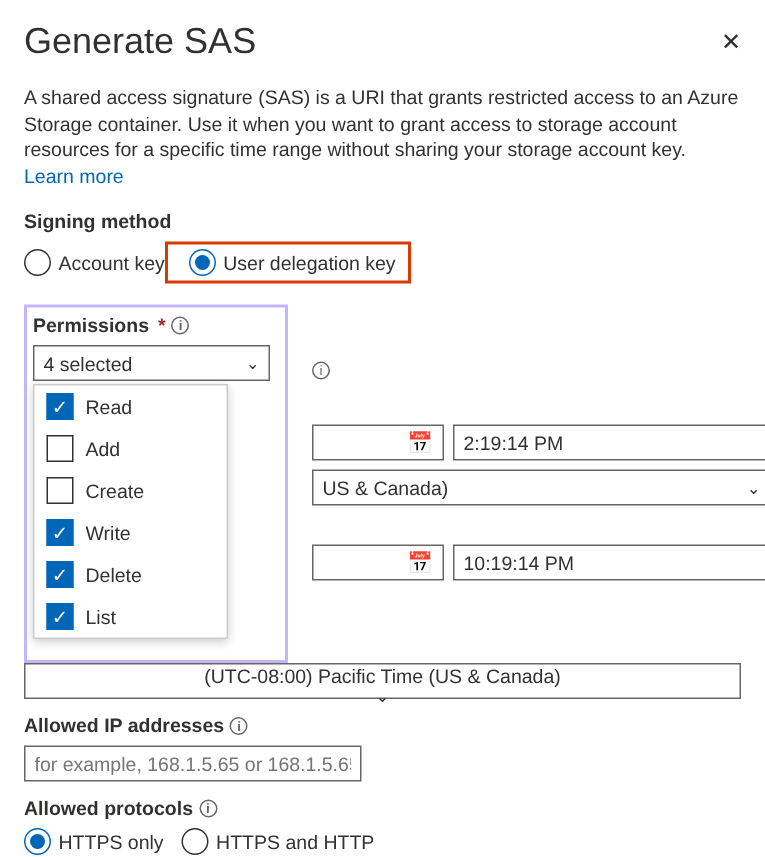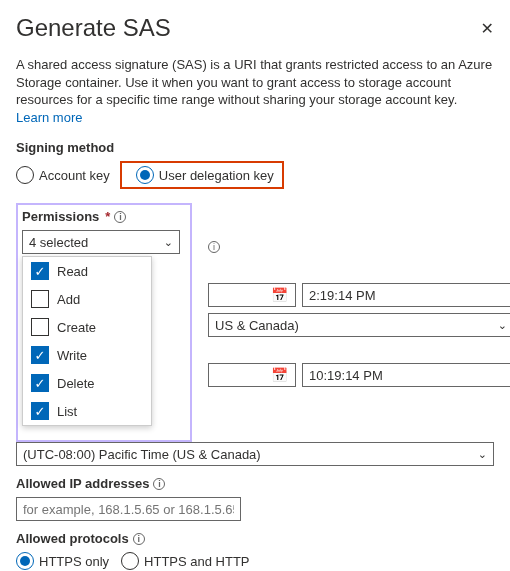"Account key" .radio-row { gap: 10px -> none }
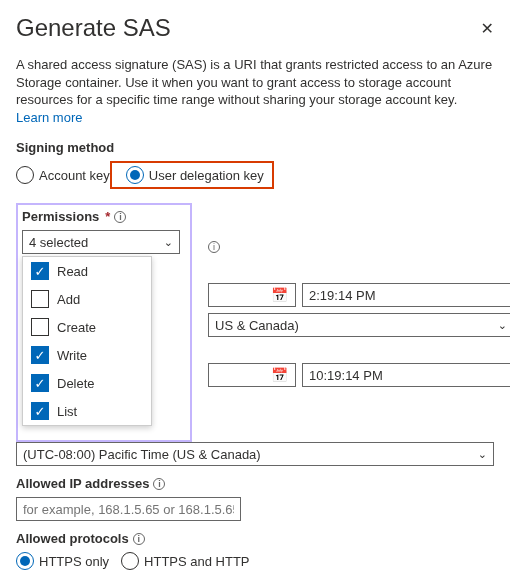"(UTC-08:00) Pacific Time (US &" .tz-select { flex-direction: none -> column }
